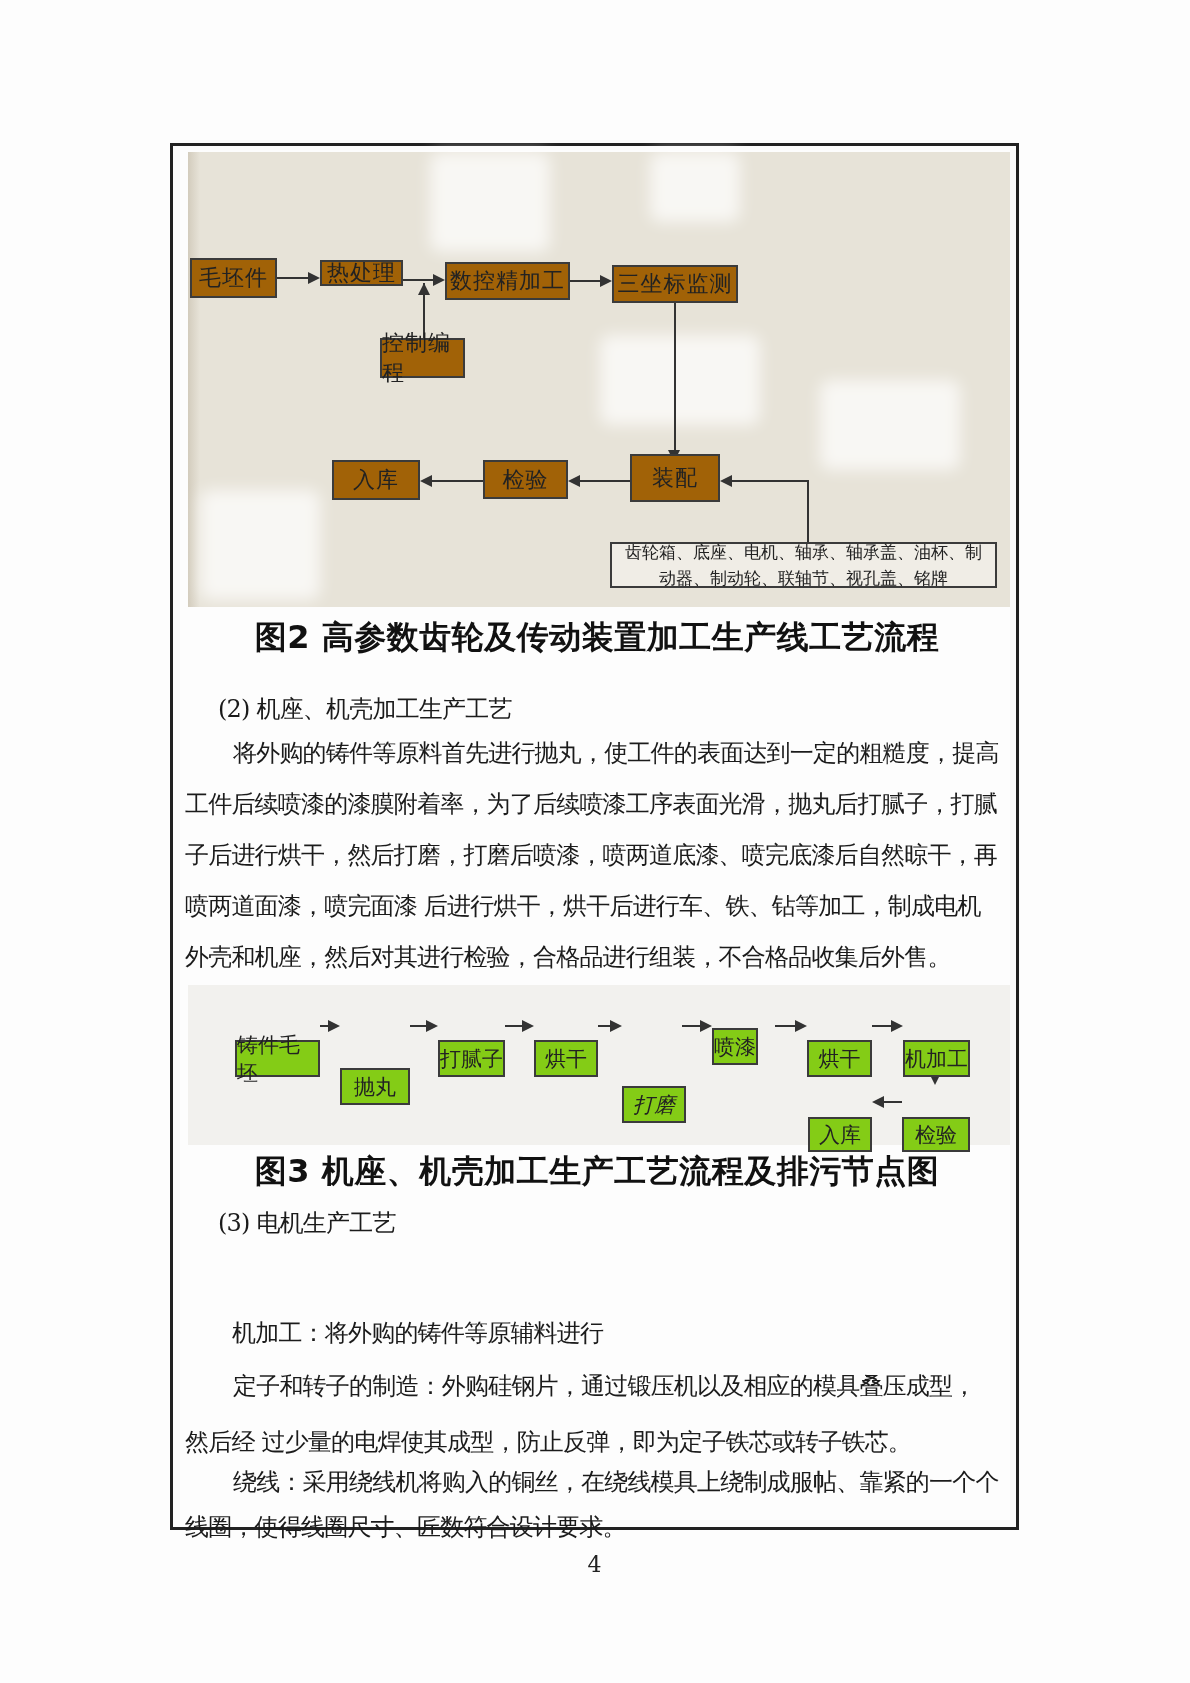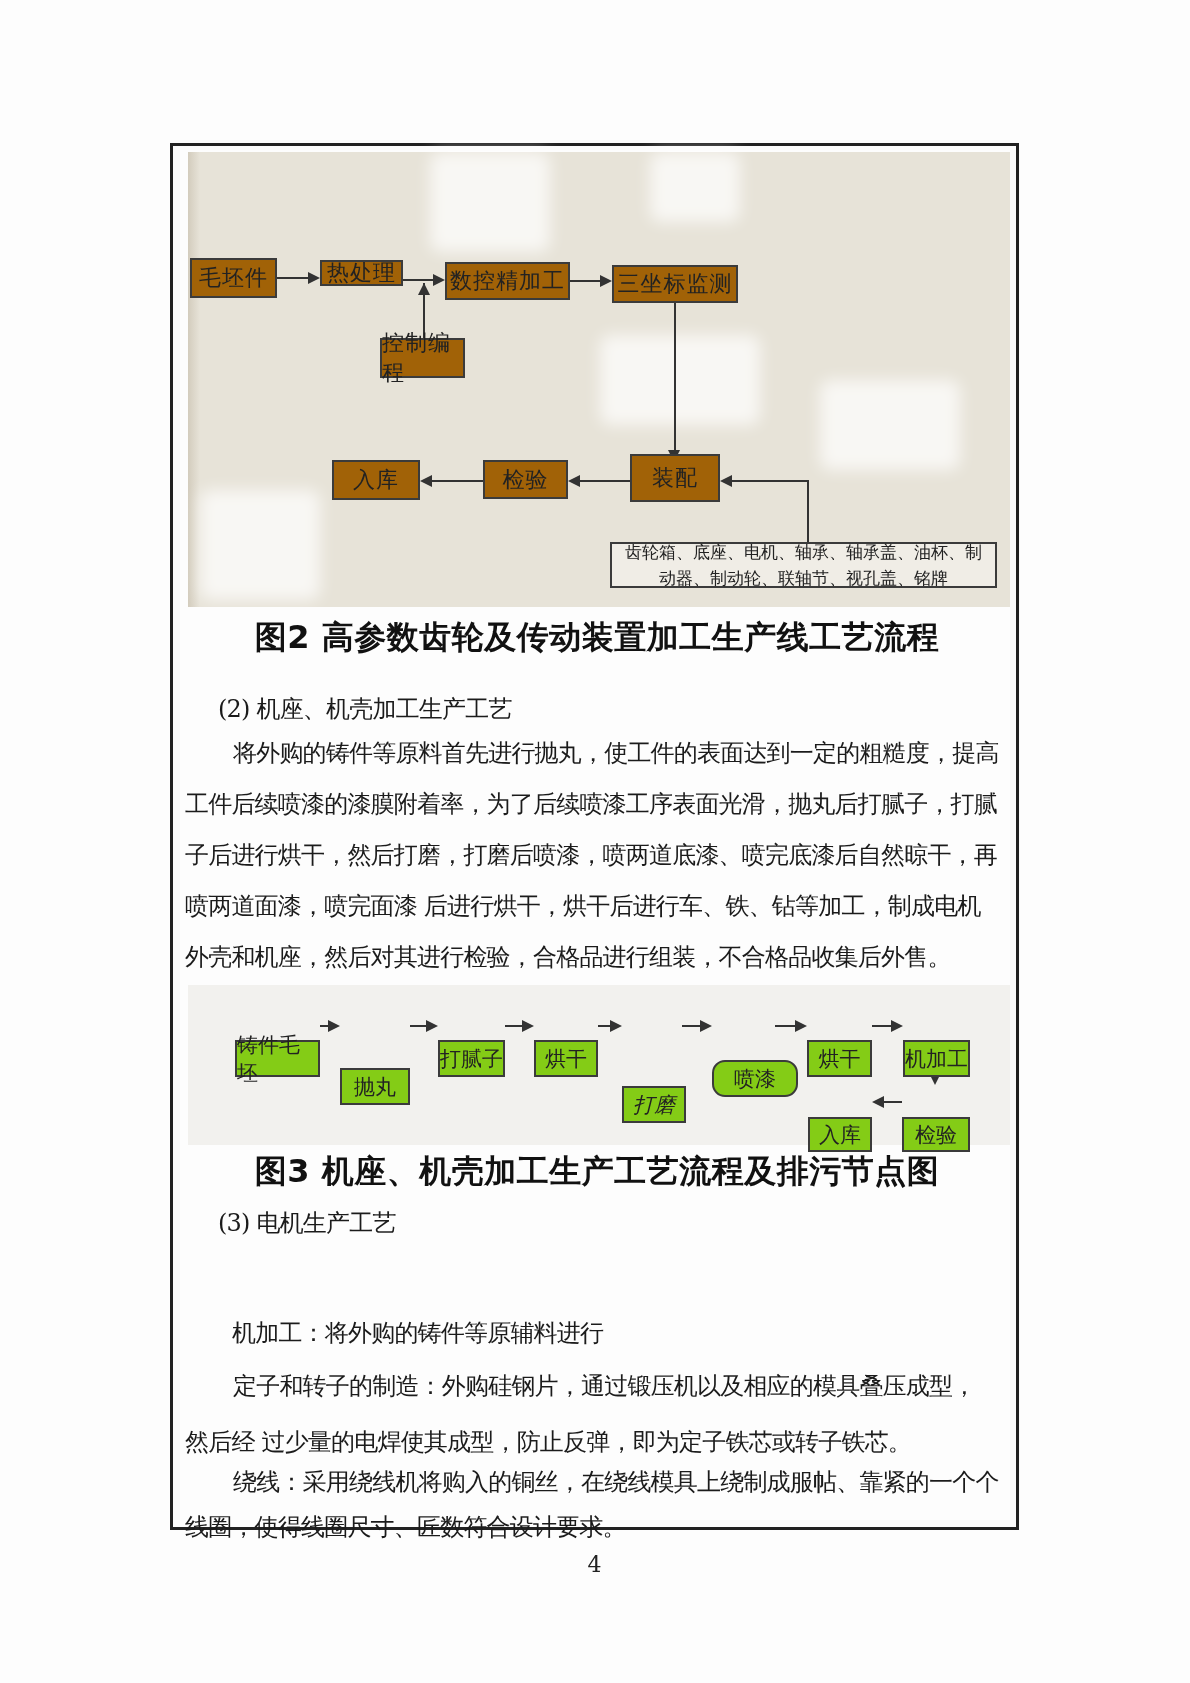"喷漆" div.fb { border-radius: 13px -> none; top: 1028px -> 996px; width: 86px -> 46px }
